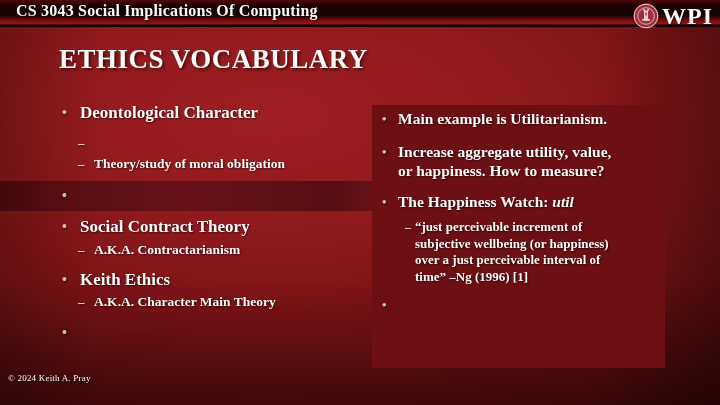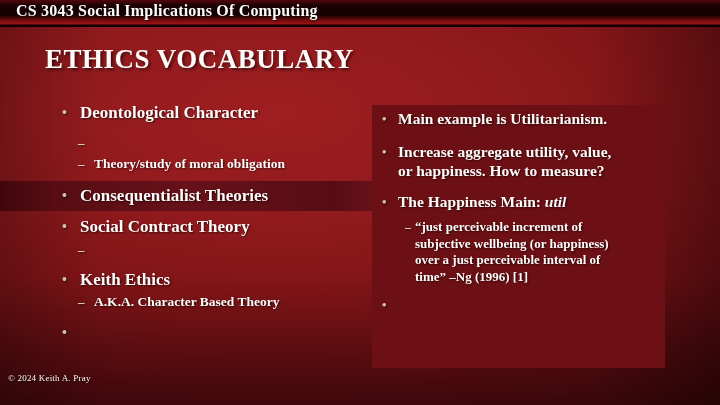"WPI" div.logo { html: none -> <div> <svg> <circle></circle> <circle></circle> <circle></circle> <rect></rect> <rect></rect> <rect></rect> <rect></rect> <rect></rect> </svg> <span>WPI</span> </div> }
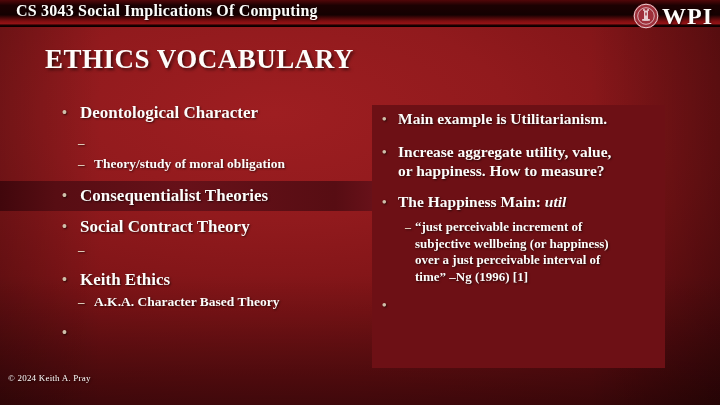"ETHICS VOCABULARY" .slide-title { left: 45px -> 59px }
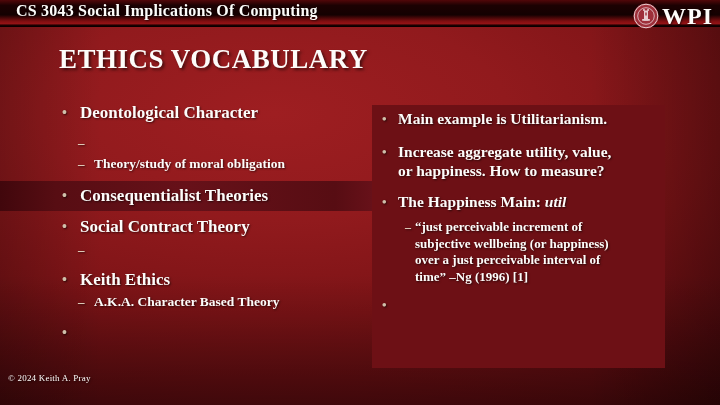"Consequentialist Theories" span { html: <span>Consequentialist Theories</span> -> none }
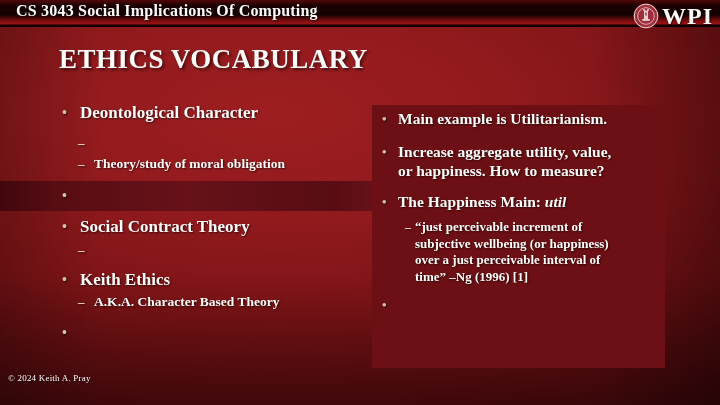"The Happiness Main:" span { text: Main -> Watch }
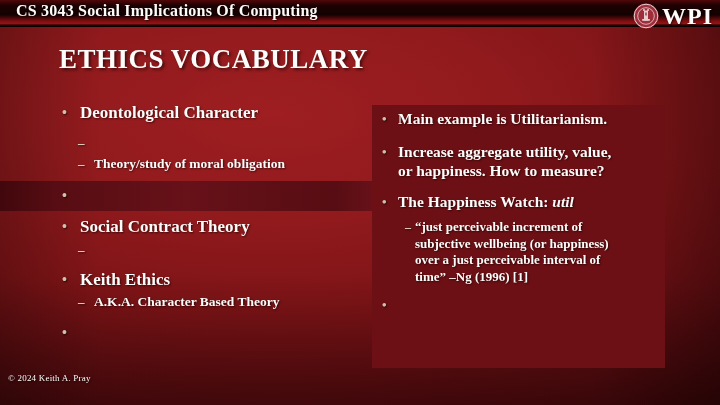"A.K.A. Contractarianism" span { html: none -> <span>A.K.A. Contractarianism</span> }
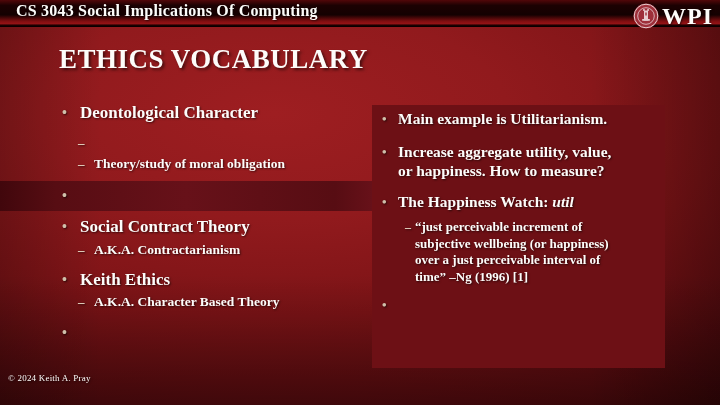"A.K.A. Character Based Theory" span { text: Based -> Main }
